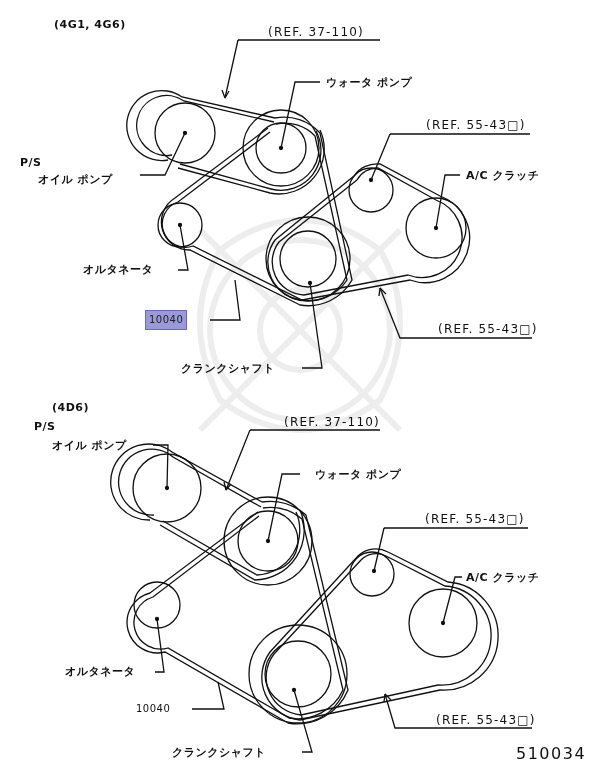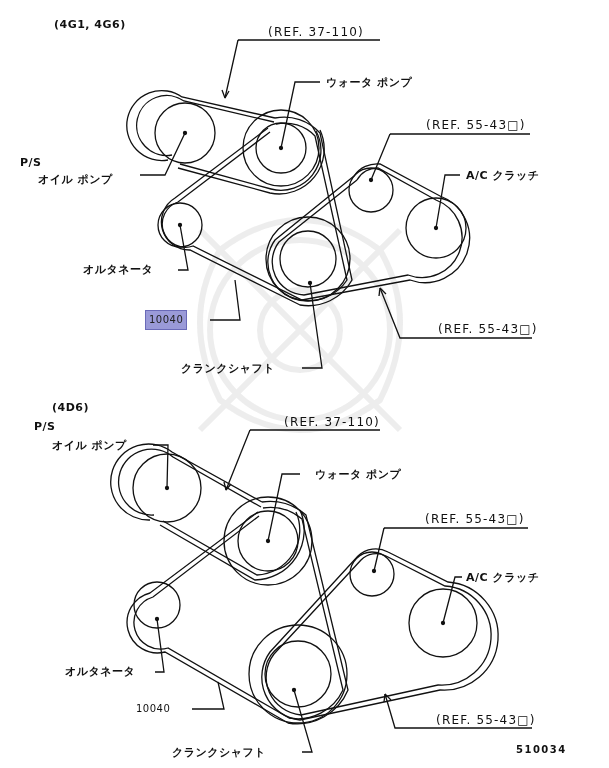"510034" .code { font-size: 10px -> 16px; font-weight: bold -> normal }
